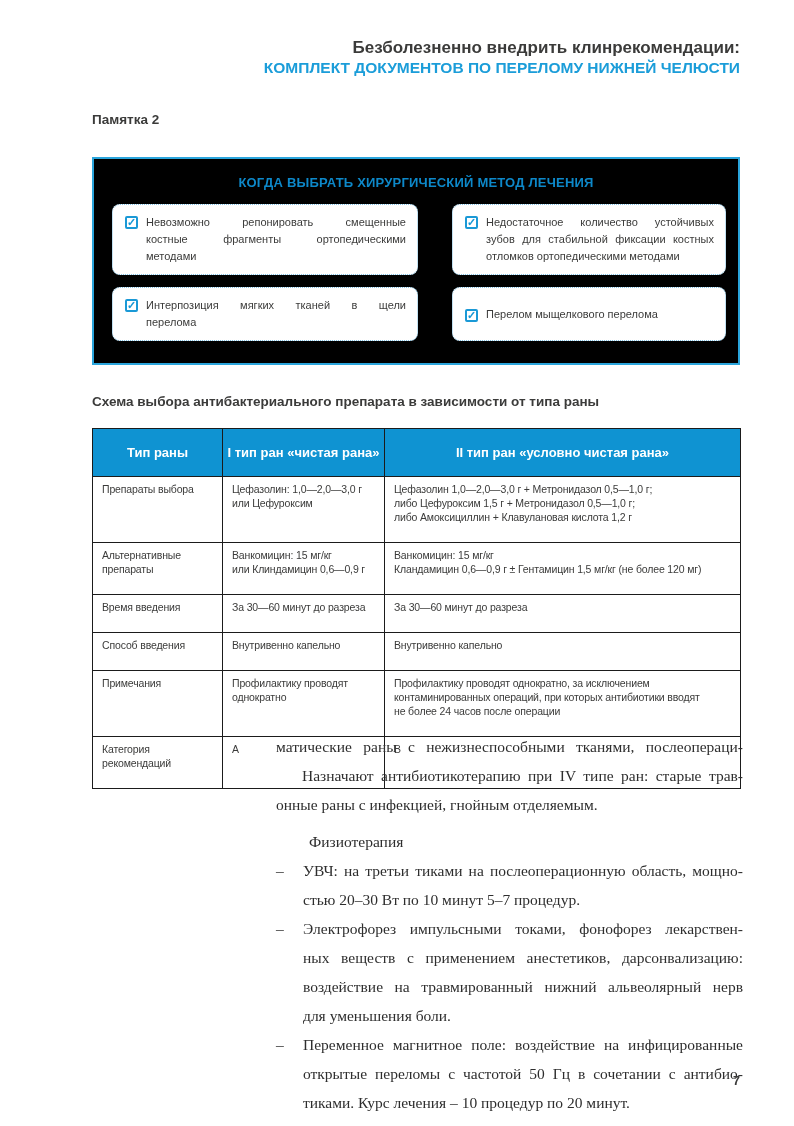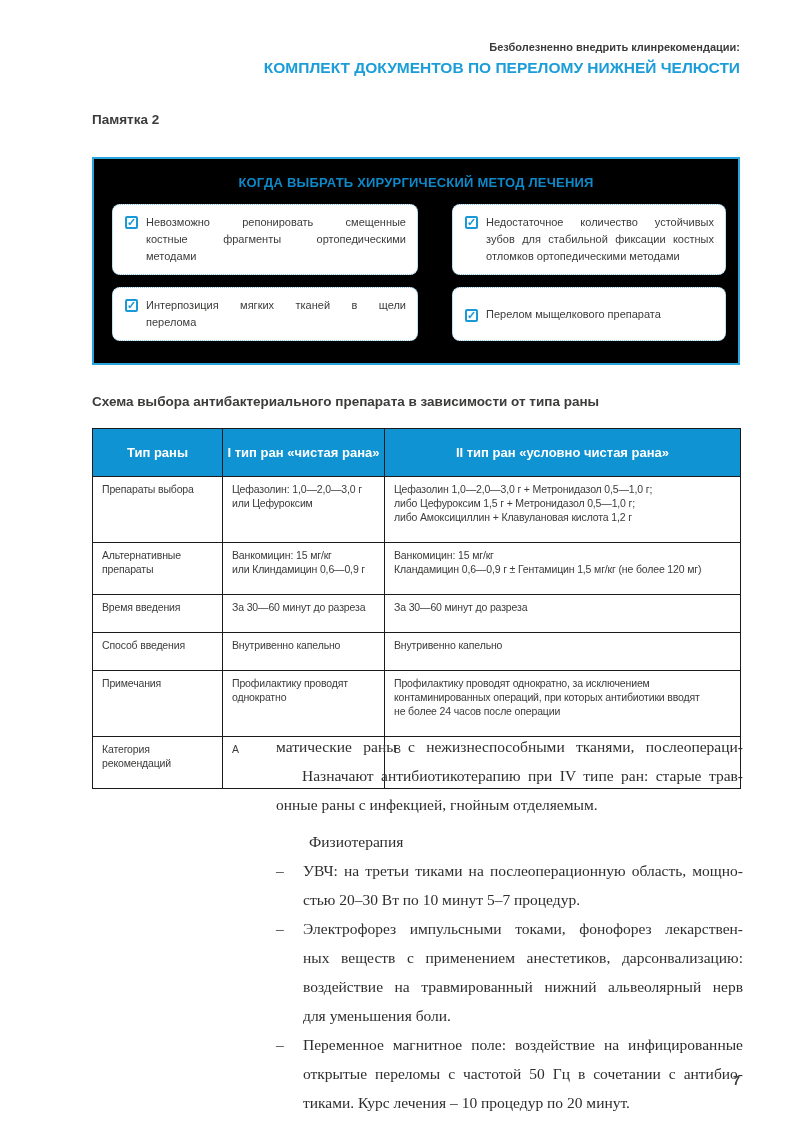"Безболезненно внедрить клинрекомендации:" .doc-header .h-line1 { font-size: 11px -> 17px }
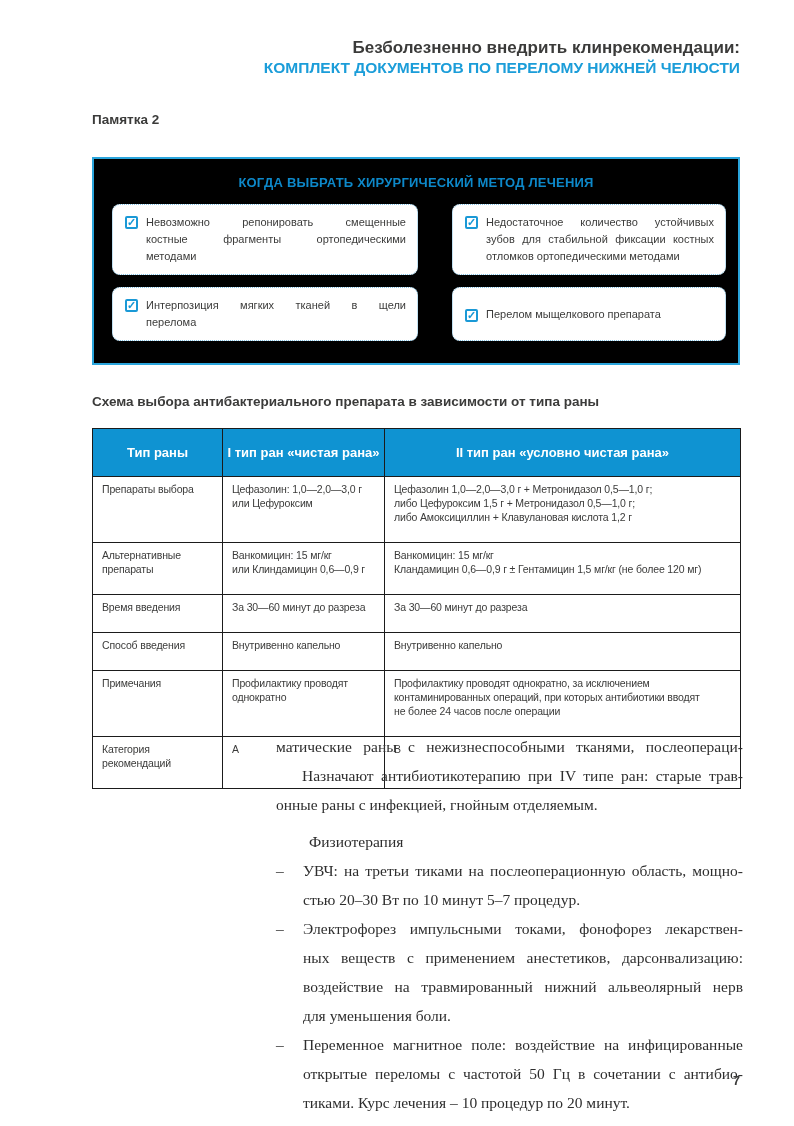"Перелом мыщелкового препарата" div.jline { text: препарата -> перелома }
